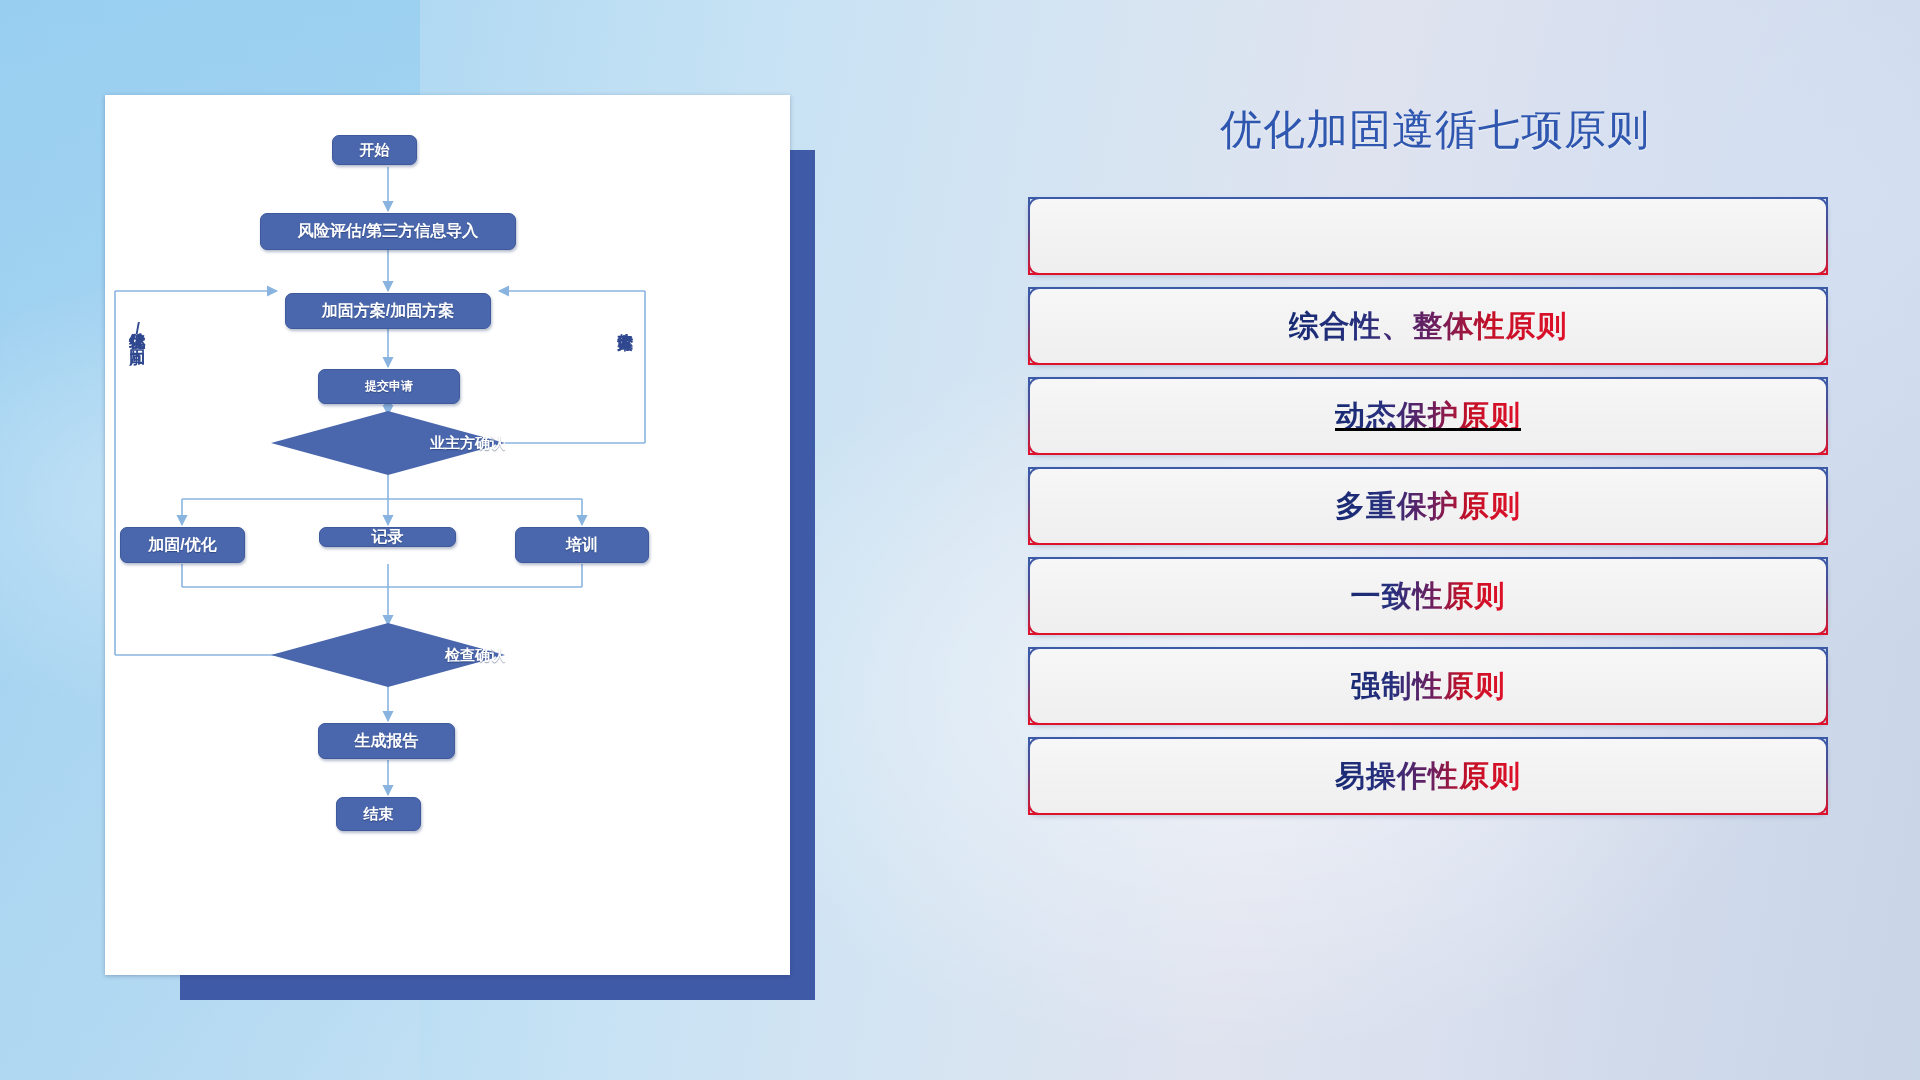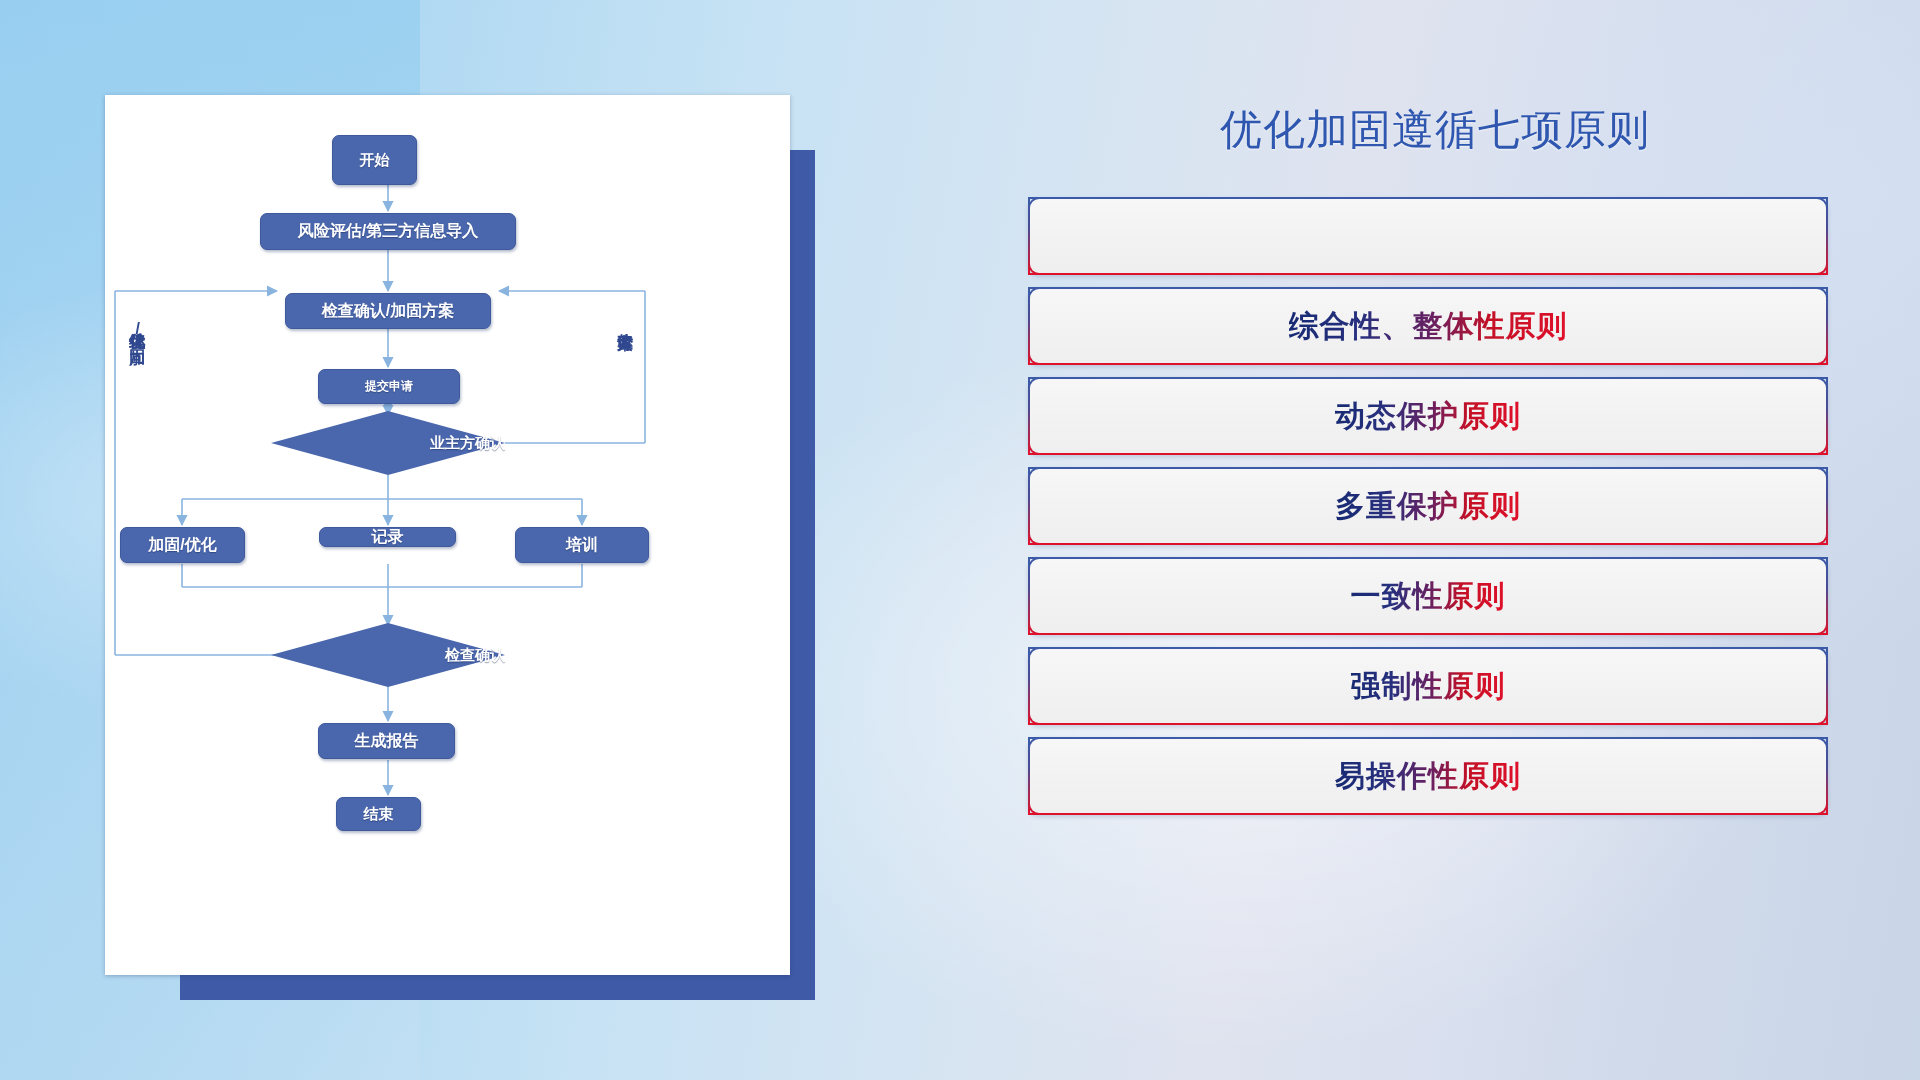"开始" div.node { height: 50px -> 30px }
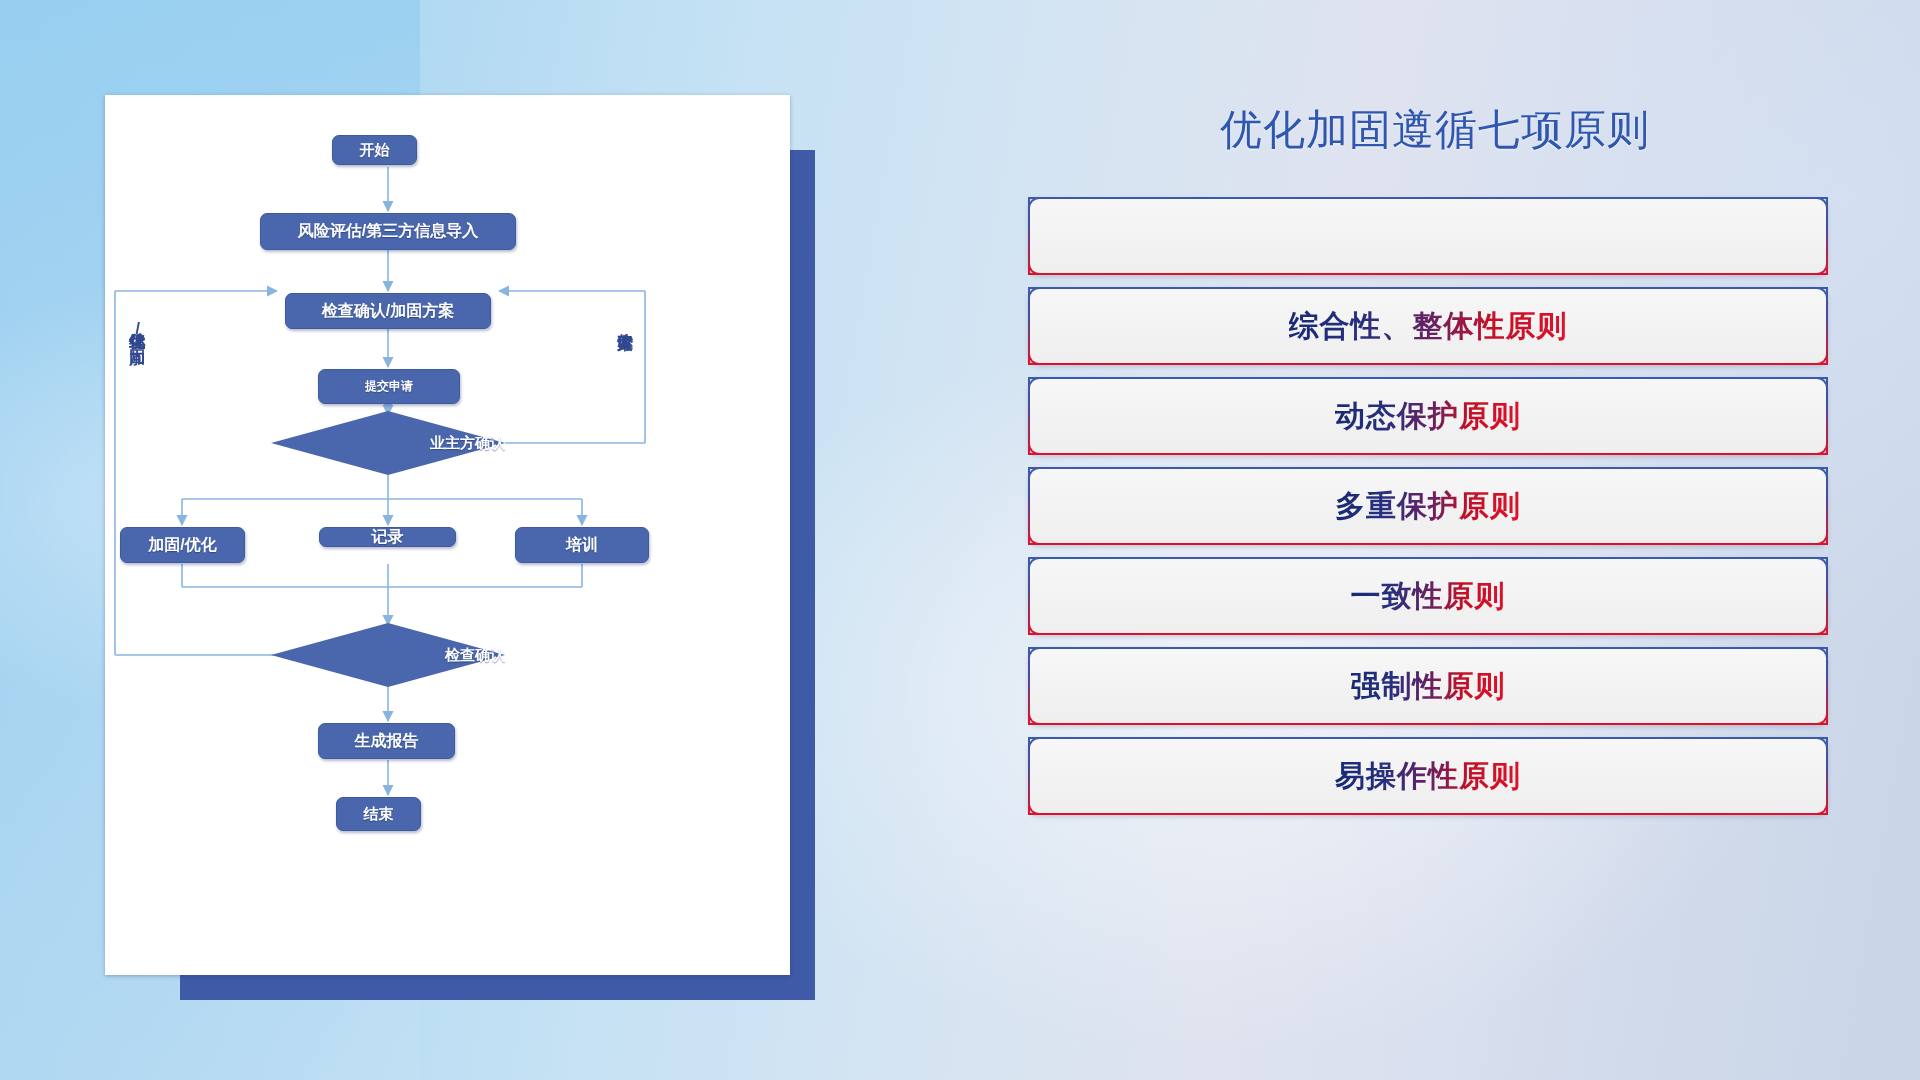"检查确认/加固方案" span { text: 检查确认/ -> 加固方案/ }
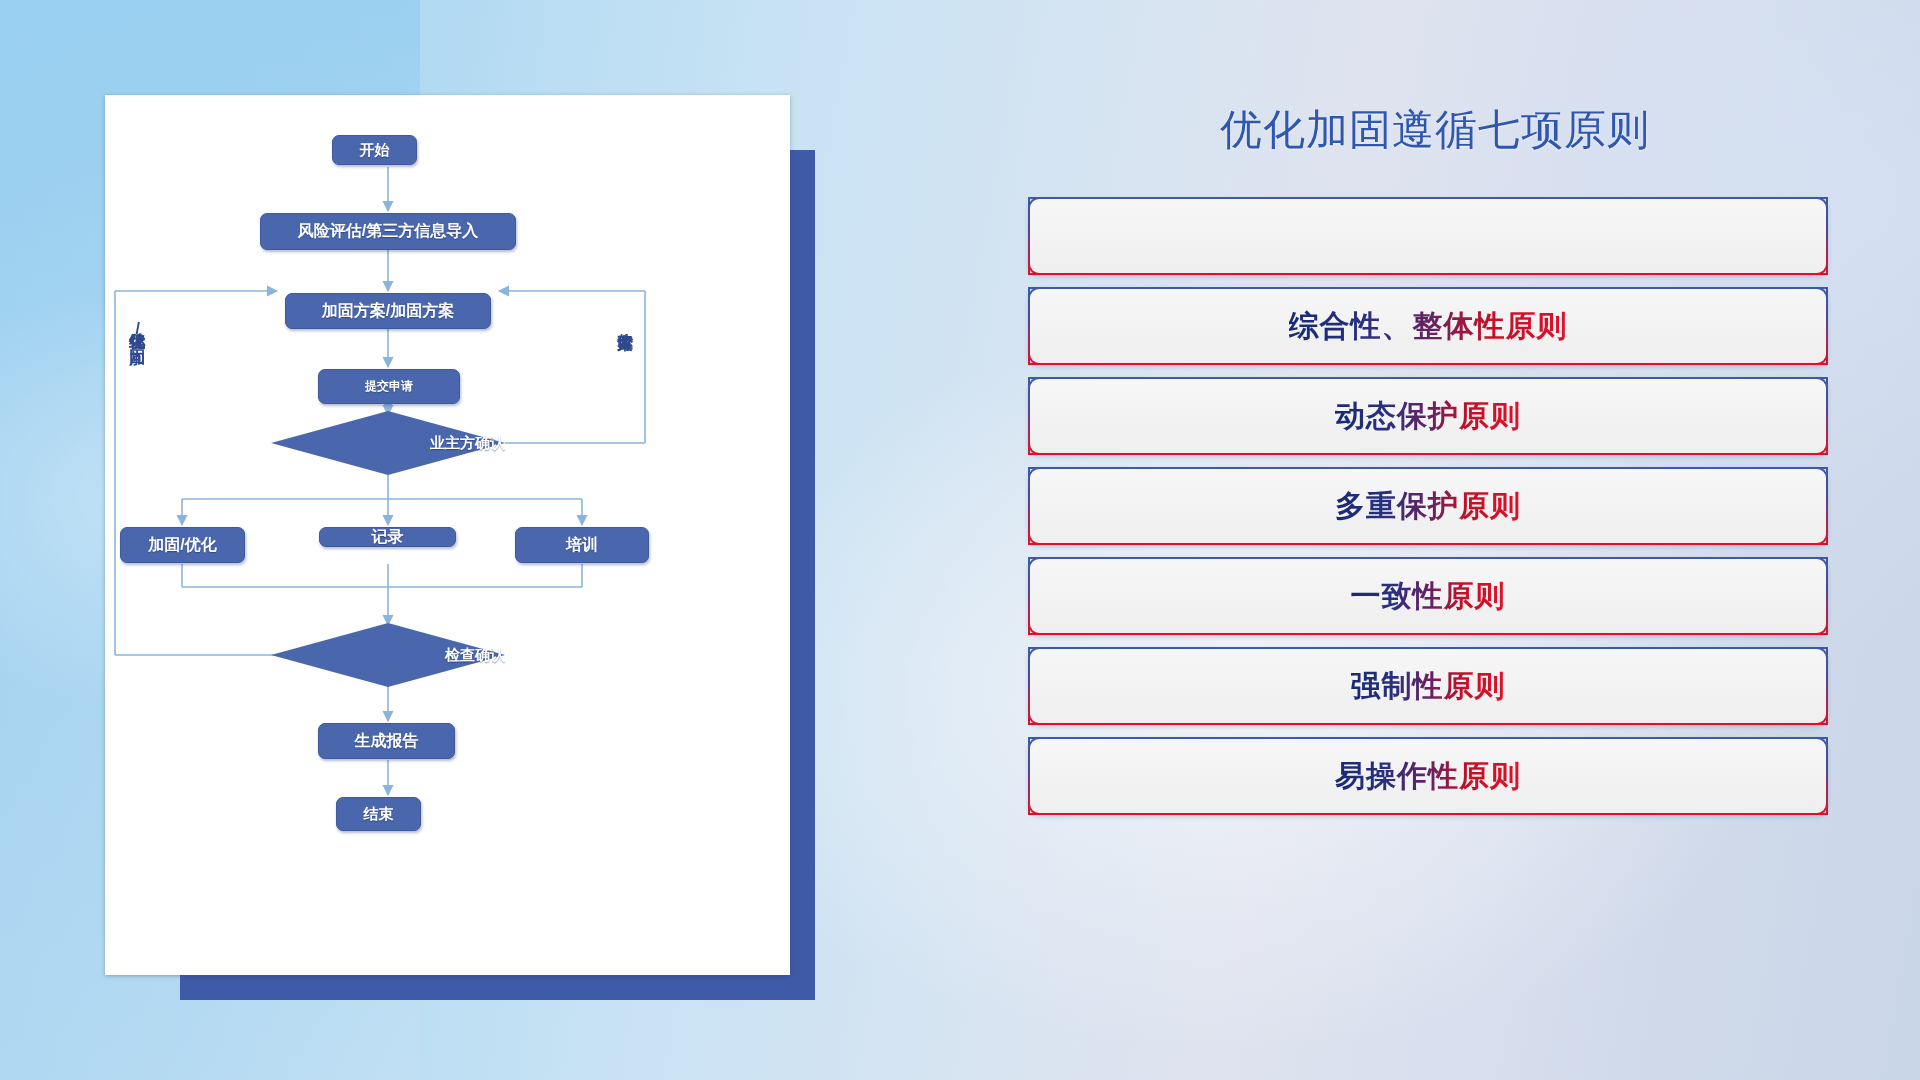"动态保护原则" div.principle { text-decoration: none -> underline }
